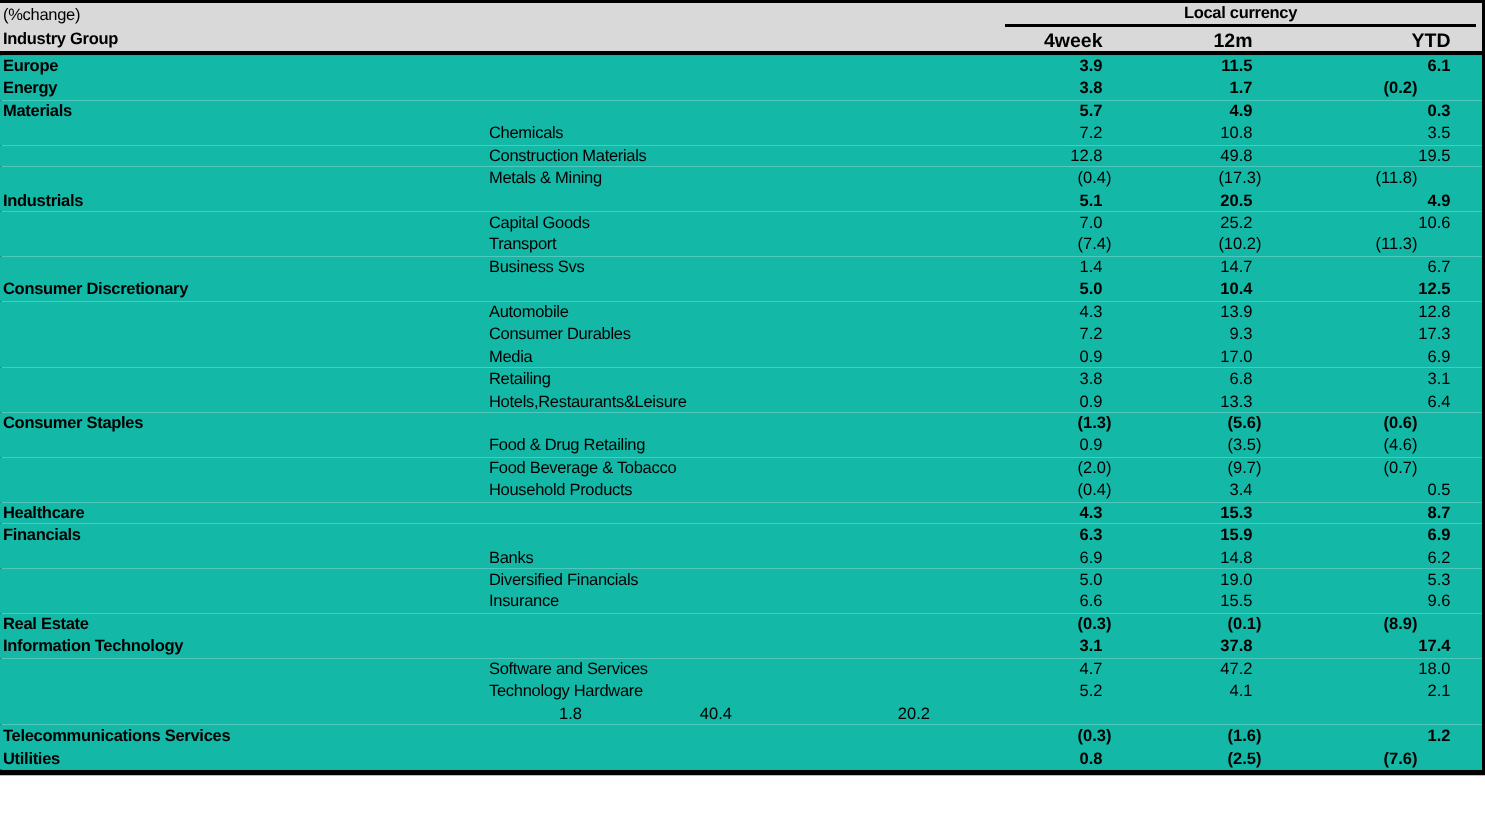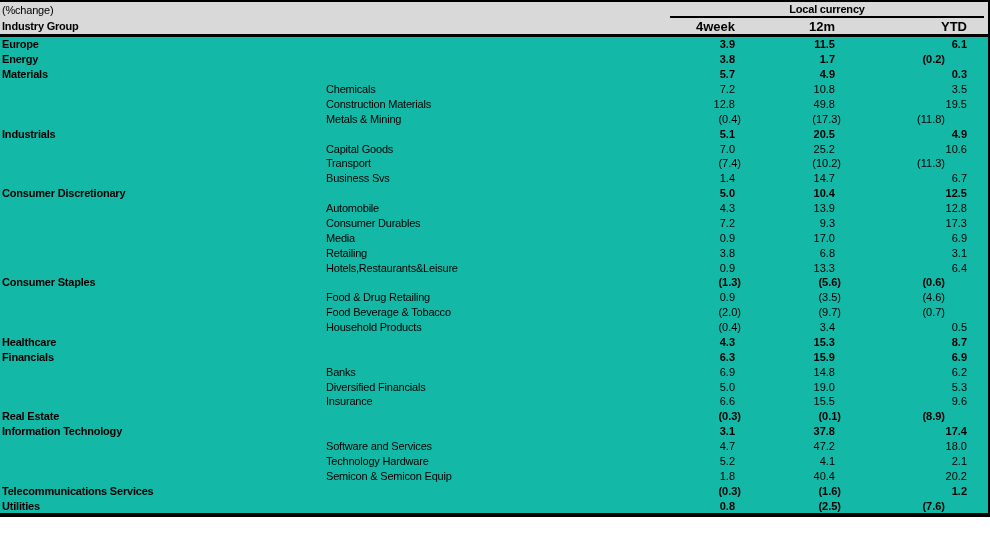"Semicon & Semicon Equip" div.cell { html: <div>Semicon &amp; Semicon Equip</div> -> none }
